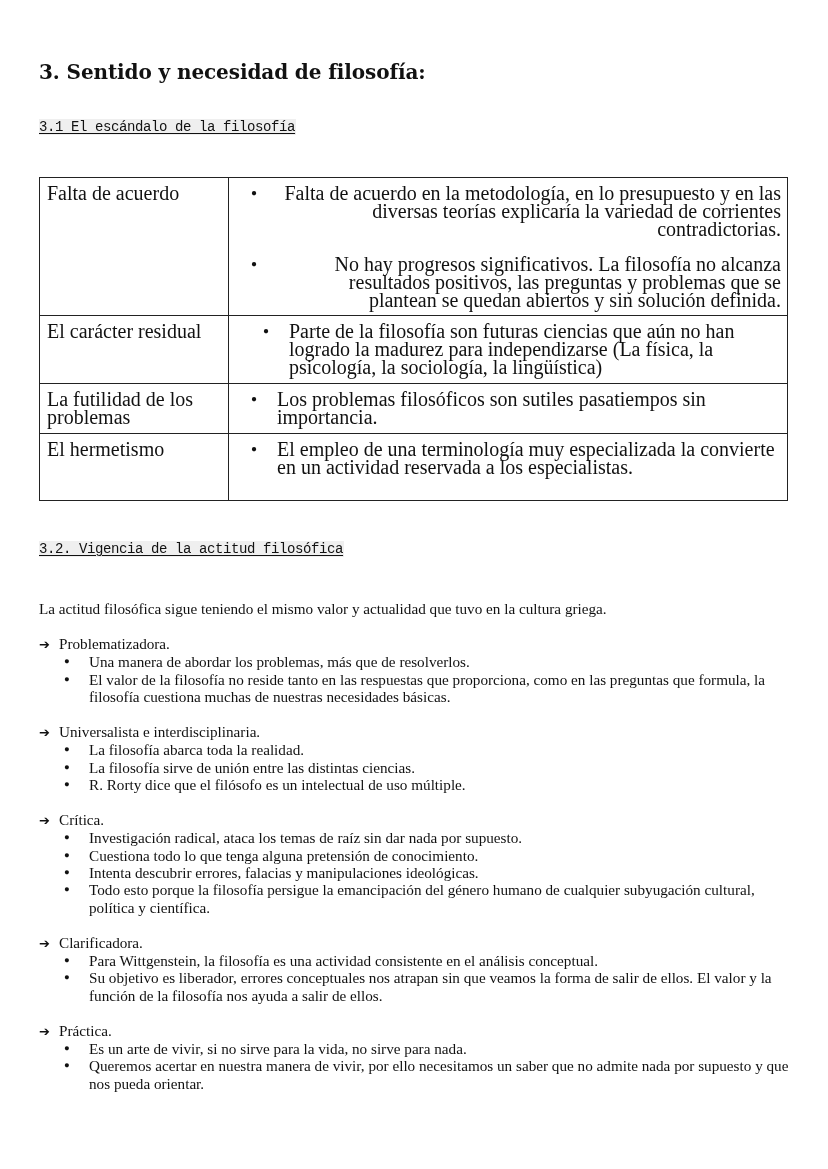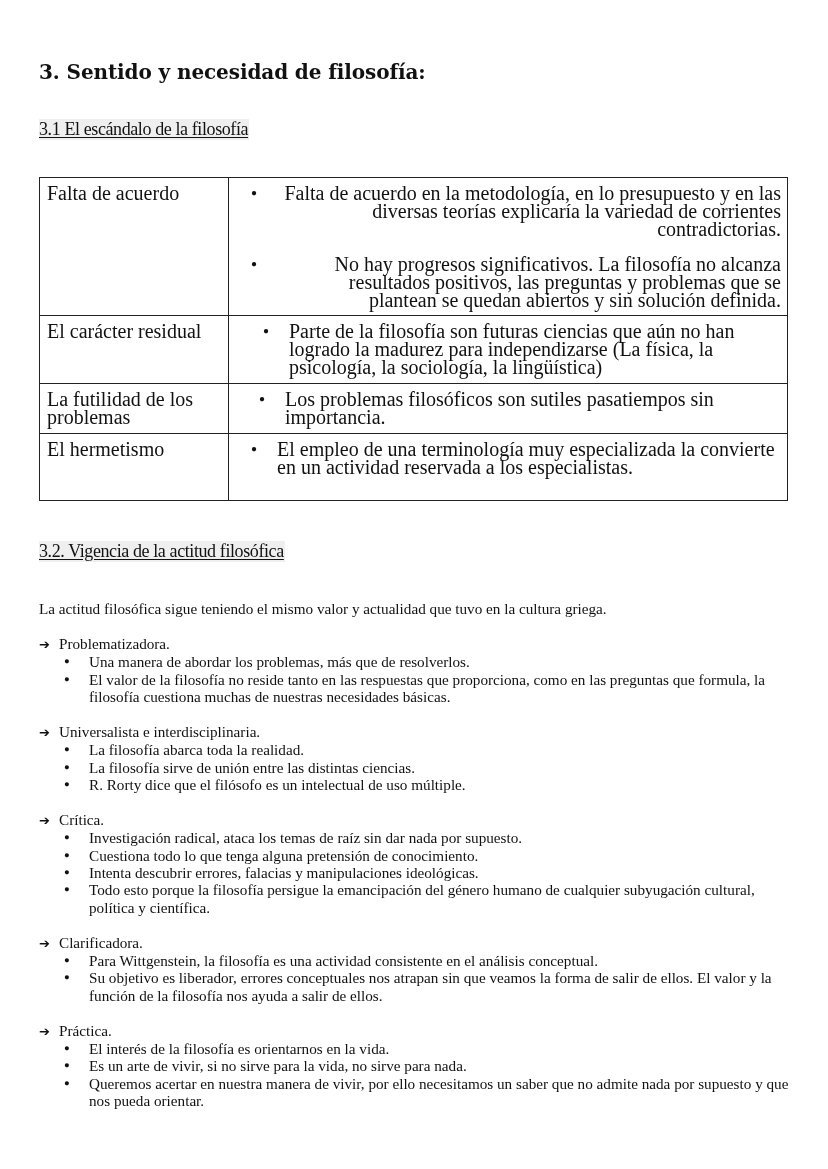"3.1 El escándalo de la" .h2 { font-family: Liberation Serif, serif -> Liberation Mono, monospace; font-size: 18px -> 14px }
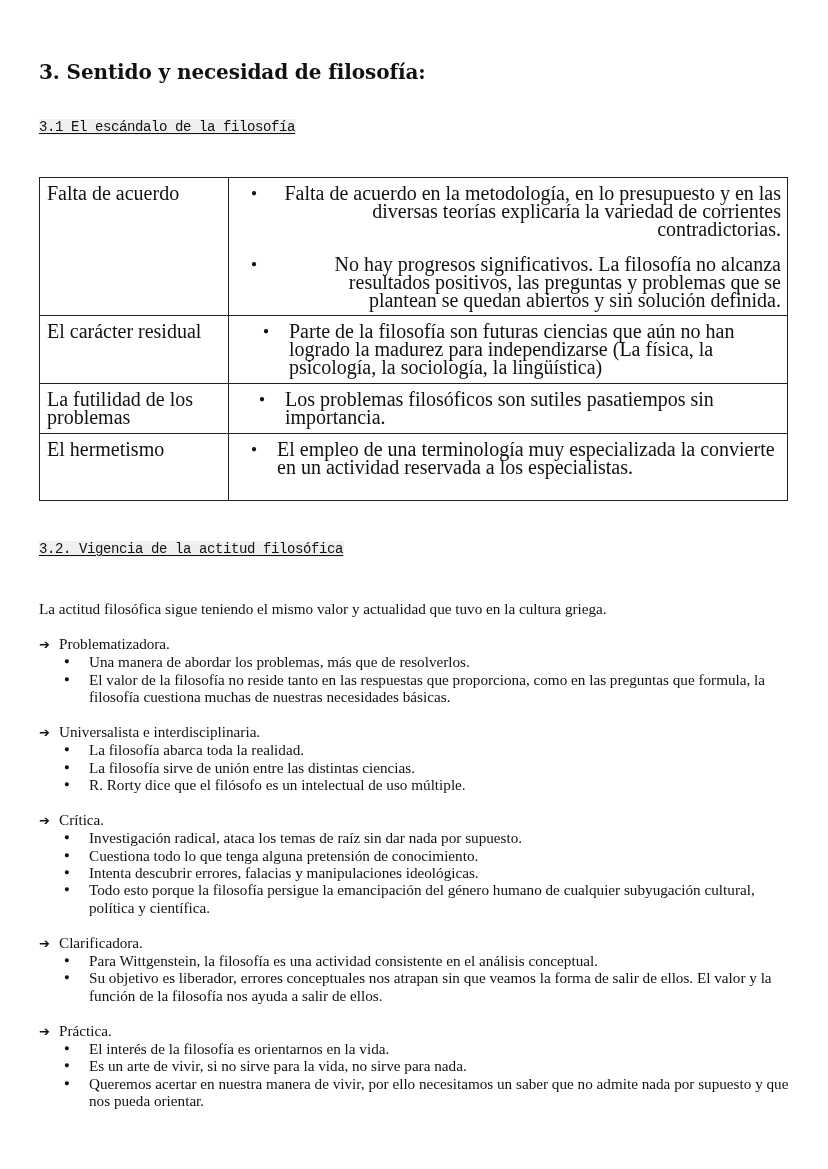"Los problemas filosóficos son sutiles" td.v { padding-left: 8px -> 0 }
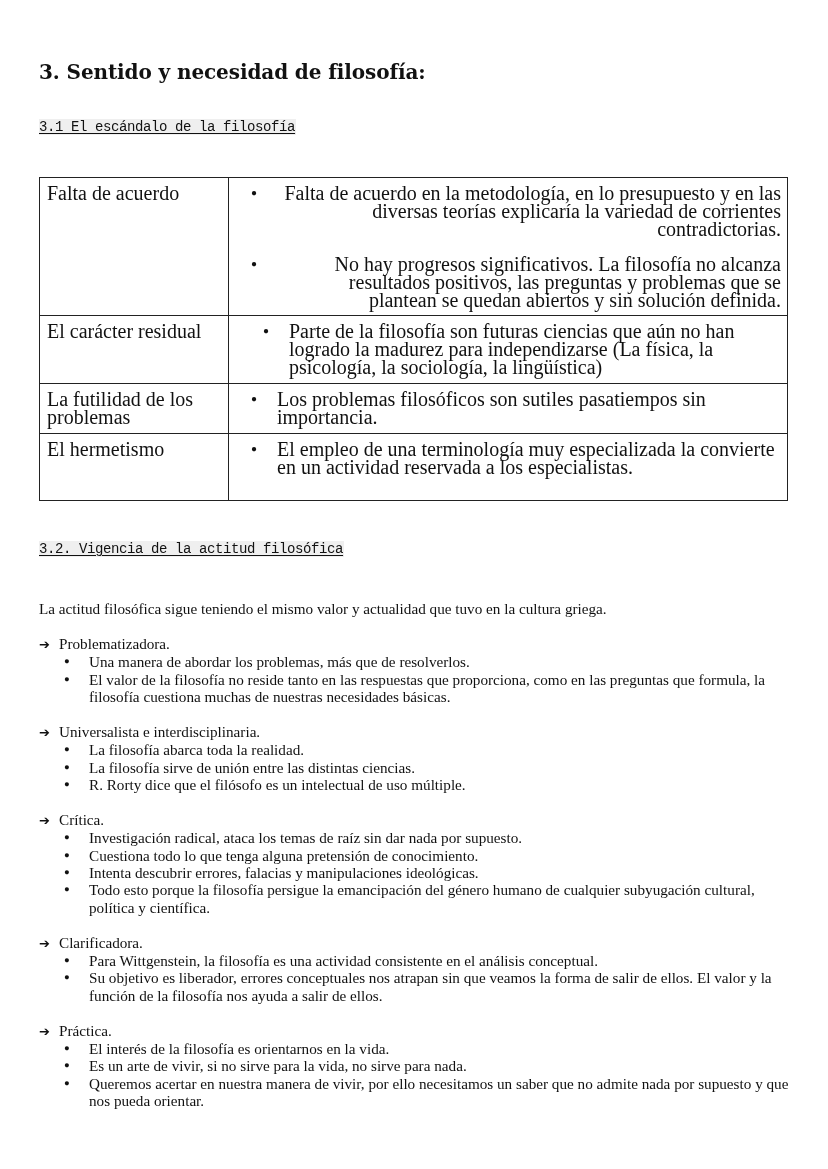"El interés de la filosofía" li { html: <li>El interés de la filosofía es orientarnos en la vida.</li> -> none }
